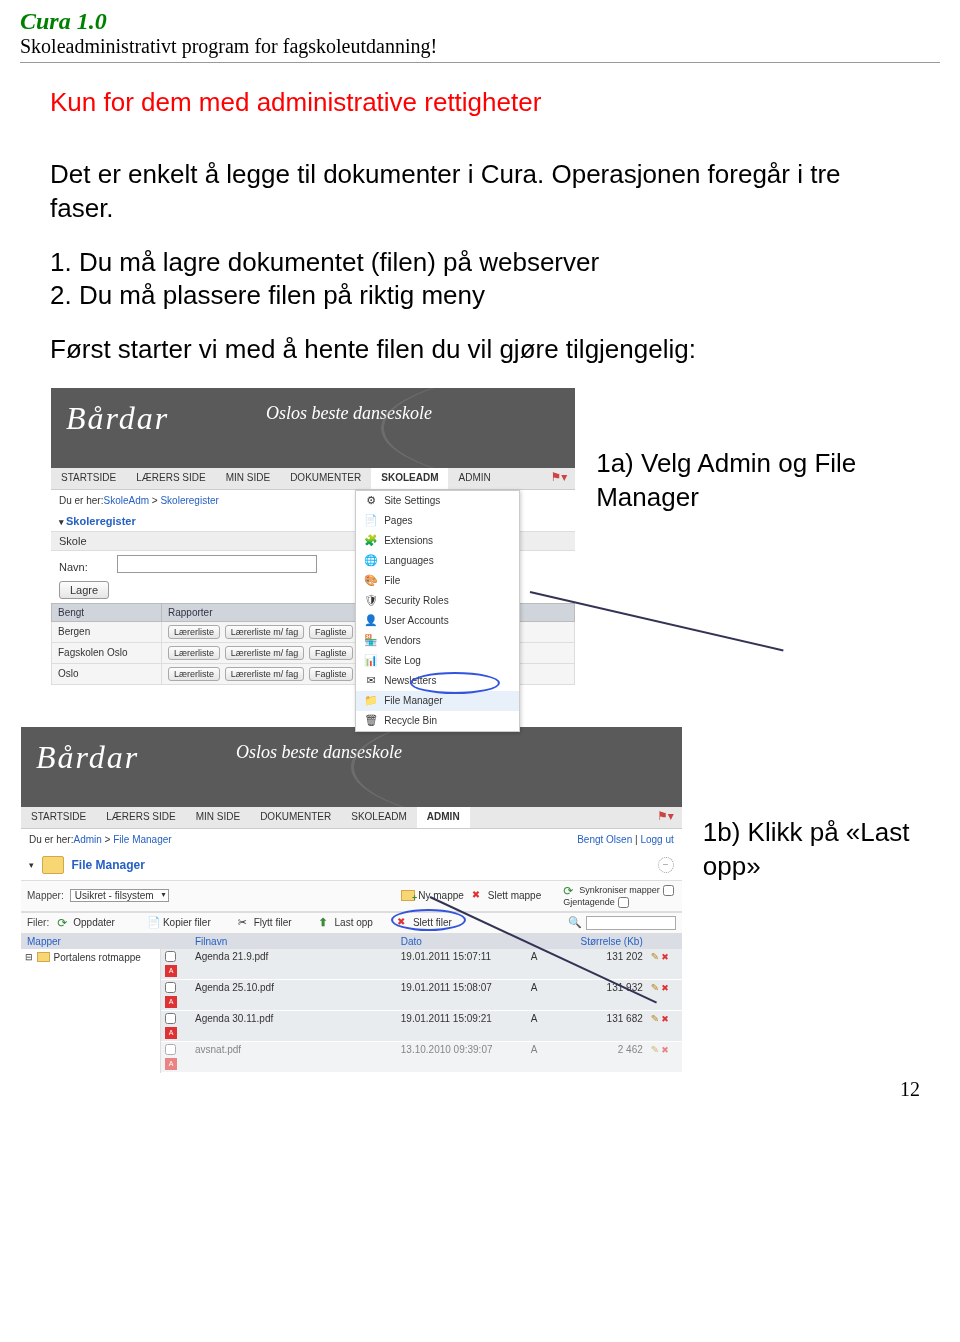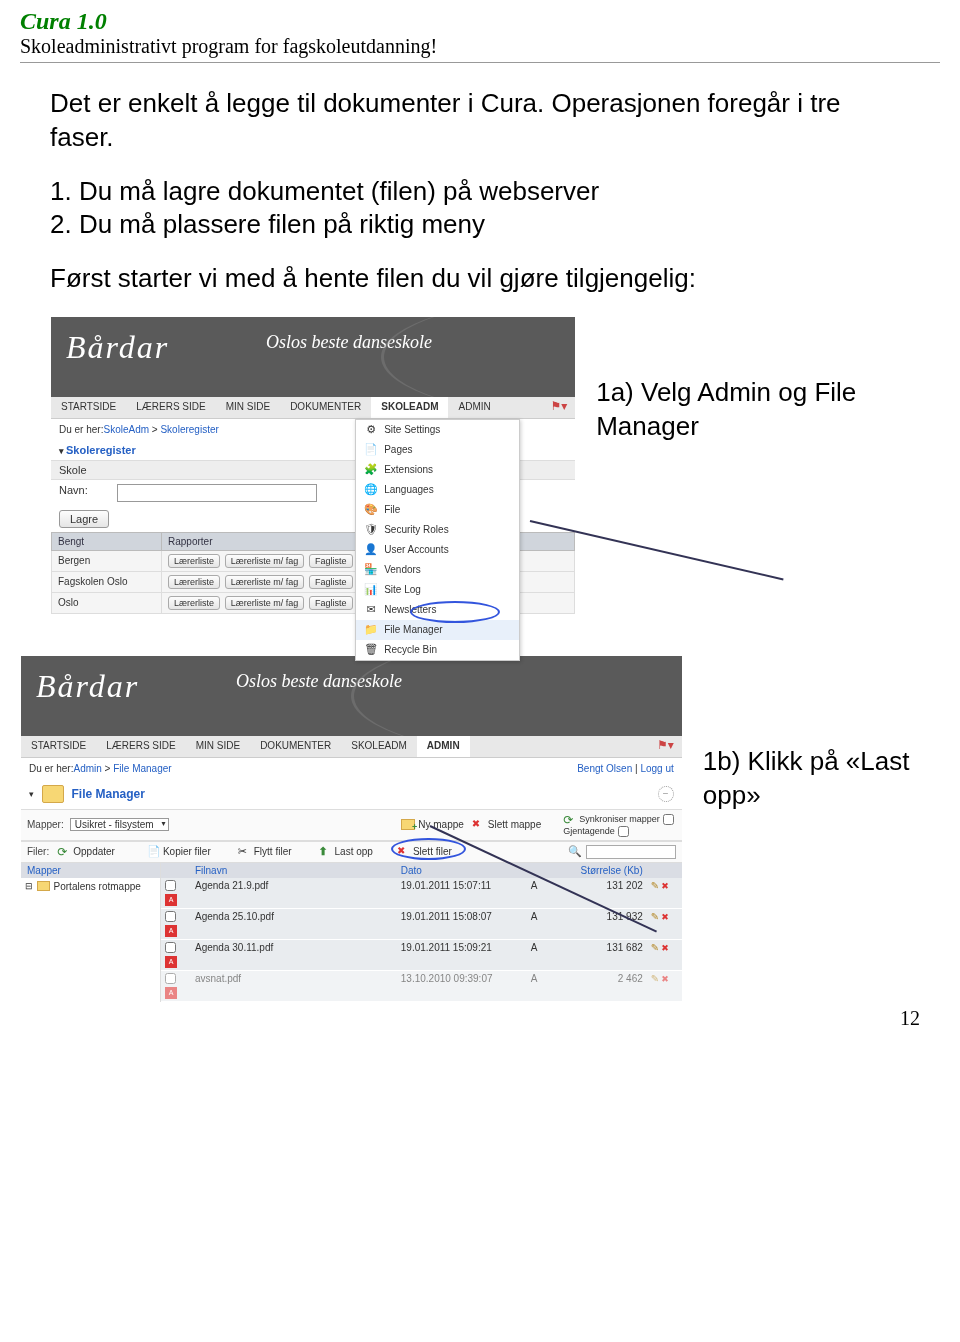"Kun for dem med administrative" div.sub-title { html: none -> <div>Kun for dem med administrative rettigheter</div> }
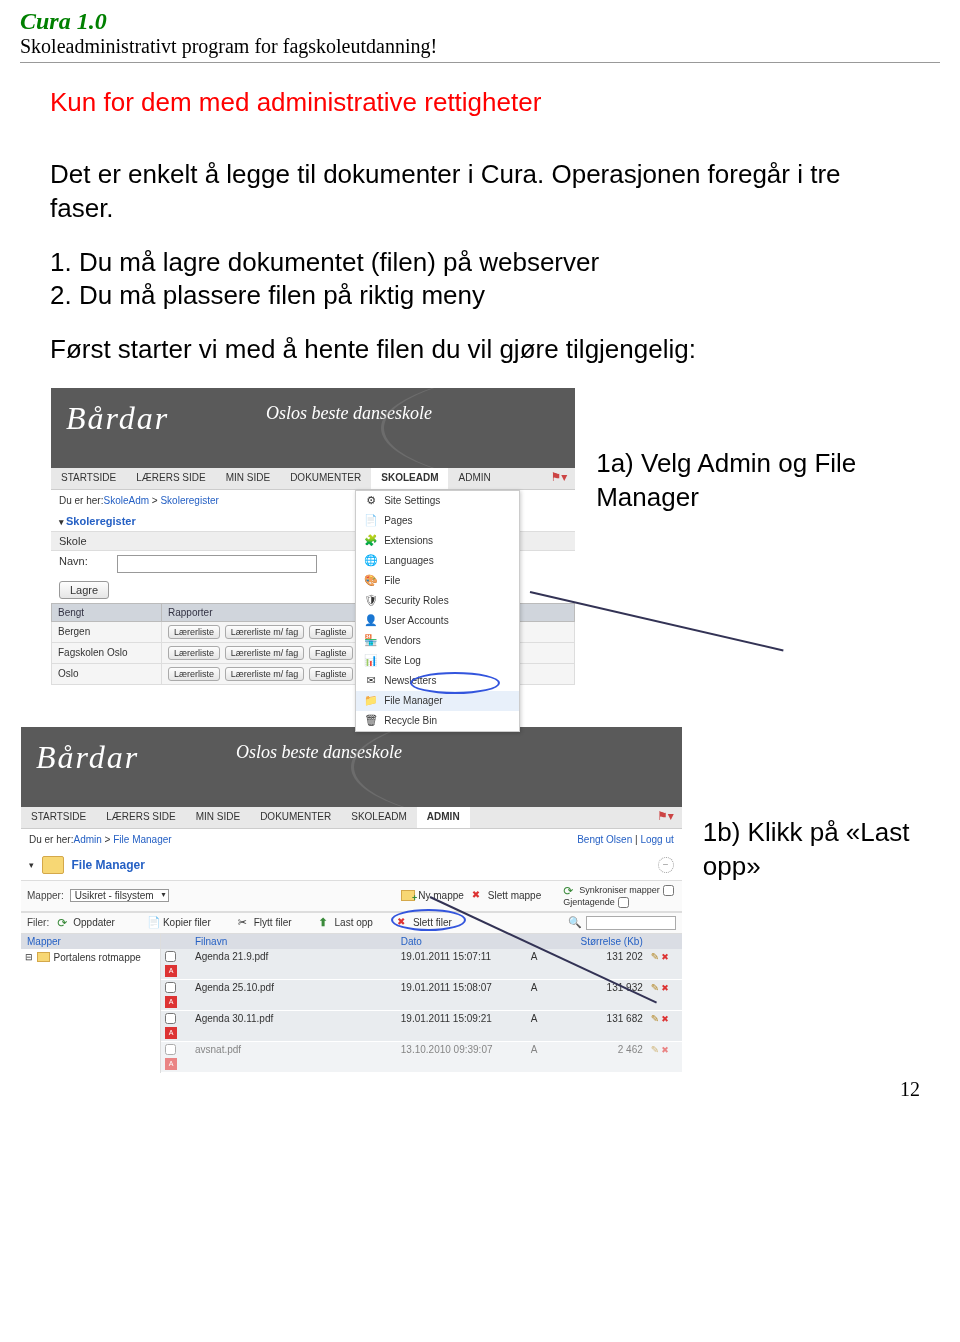"Navn:" .form-row { align-items: flex-start -> flex-end }
